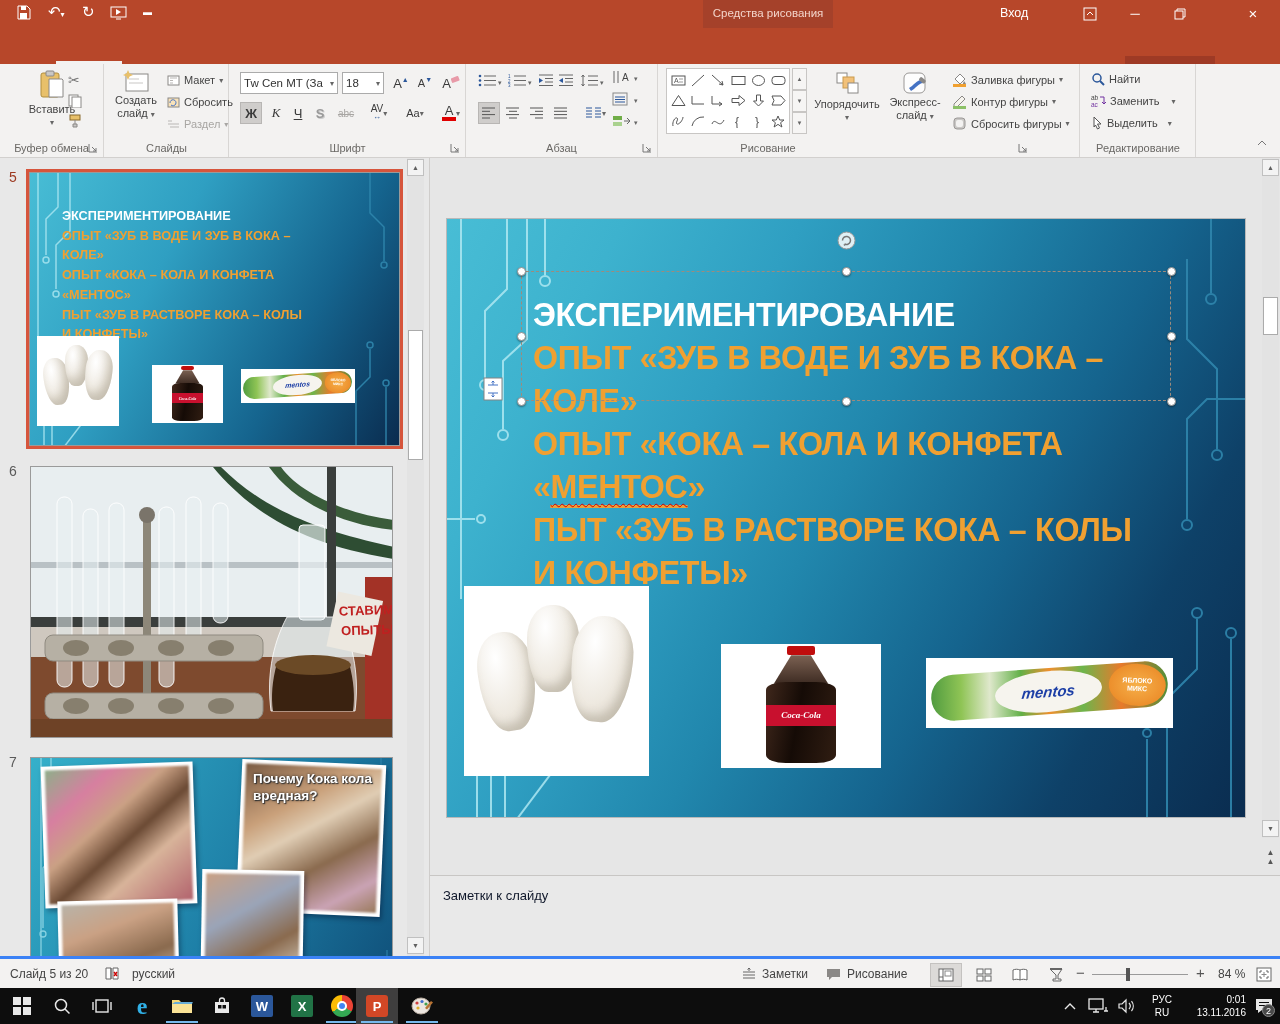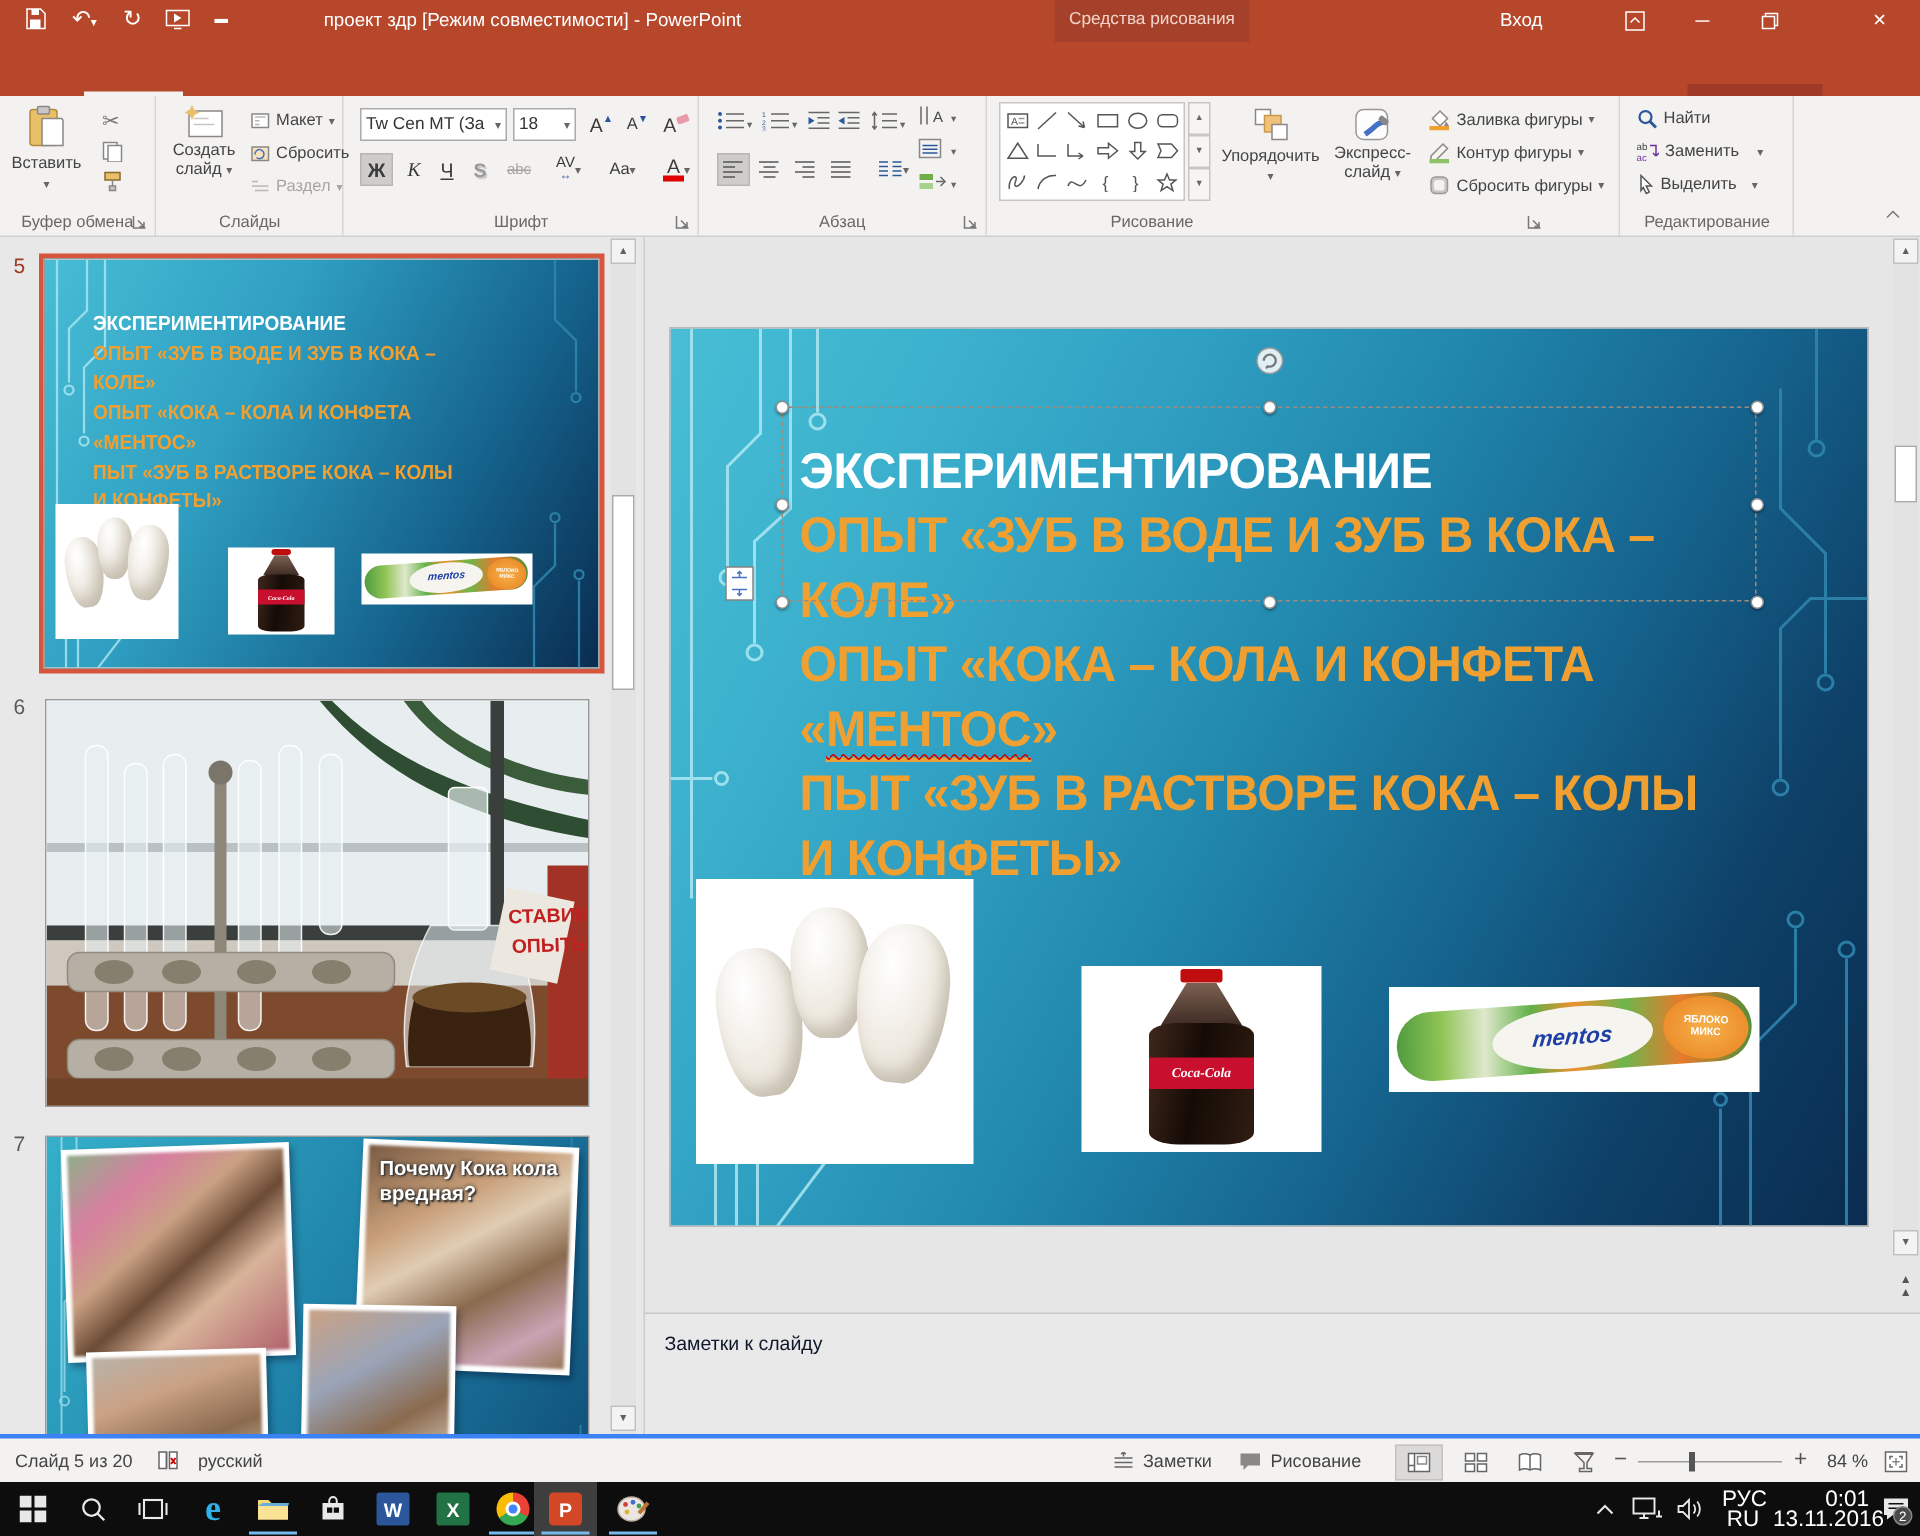"проект здр [Режим совместимости] -" div.ab { html: <div>проект здр [Режим совместимости] - PowerPoint</div> -> none }
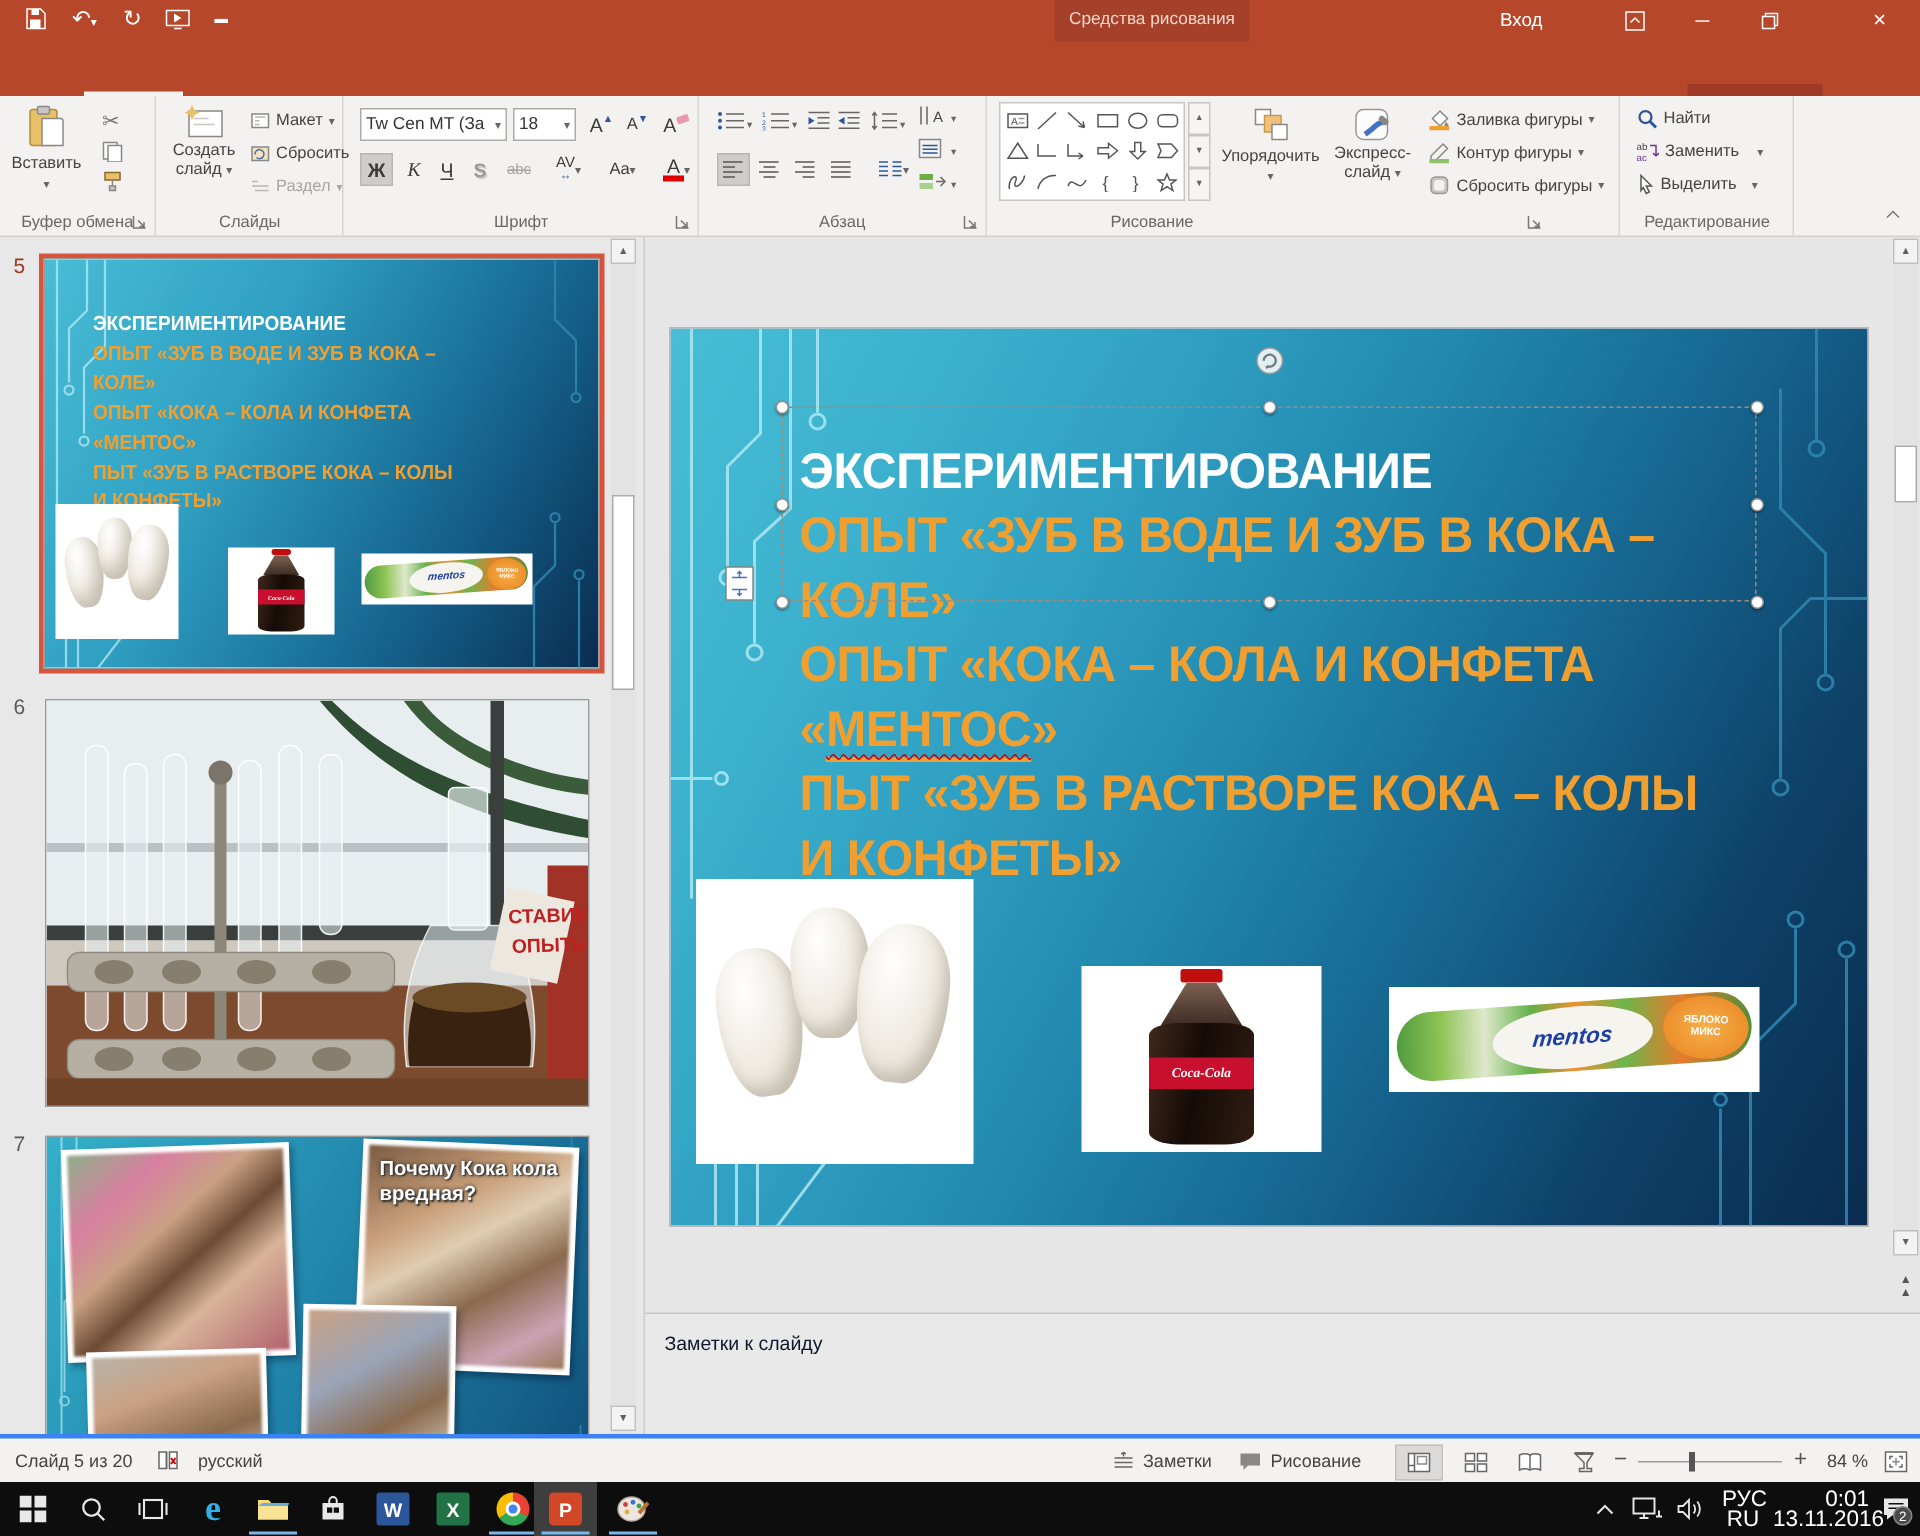"Вставить" div.bigbtn { left: 5px -> 26px }
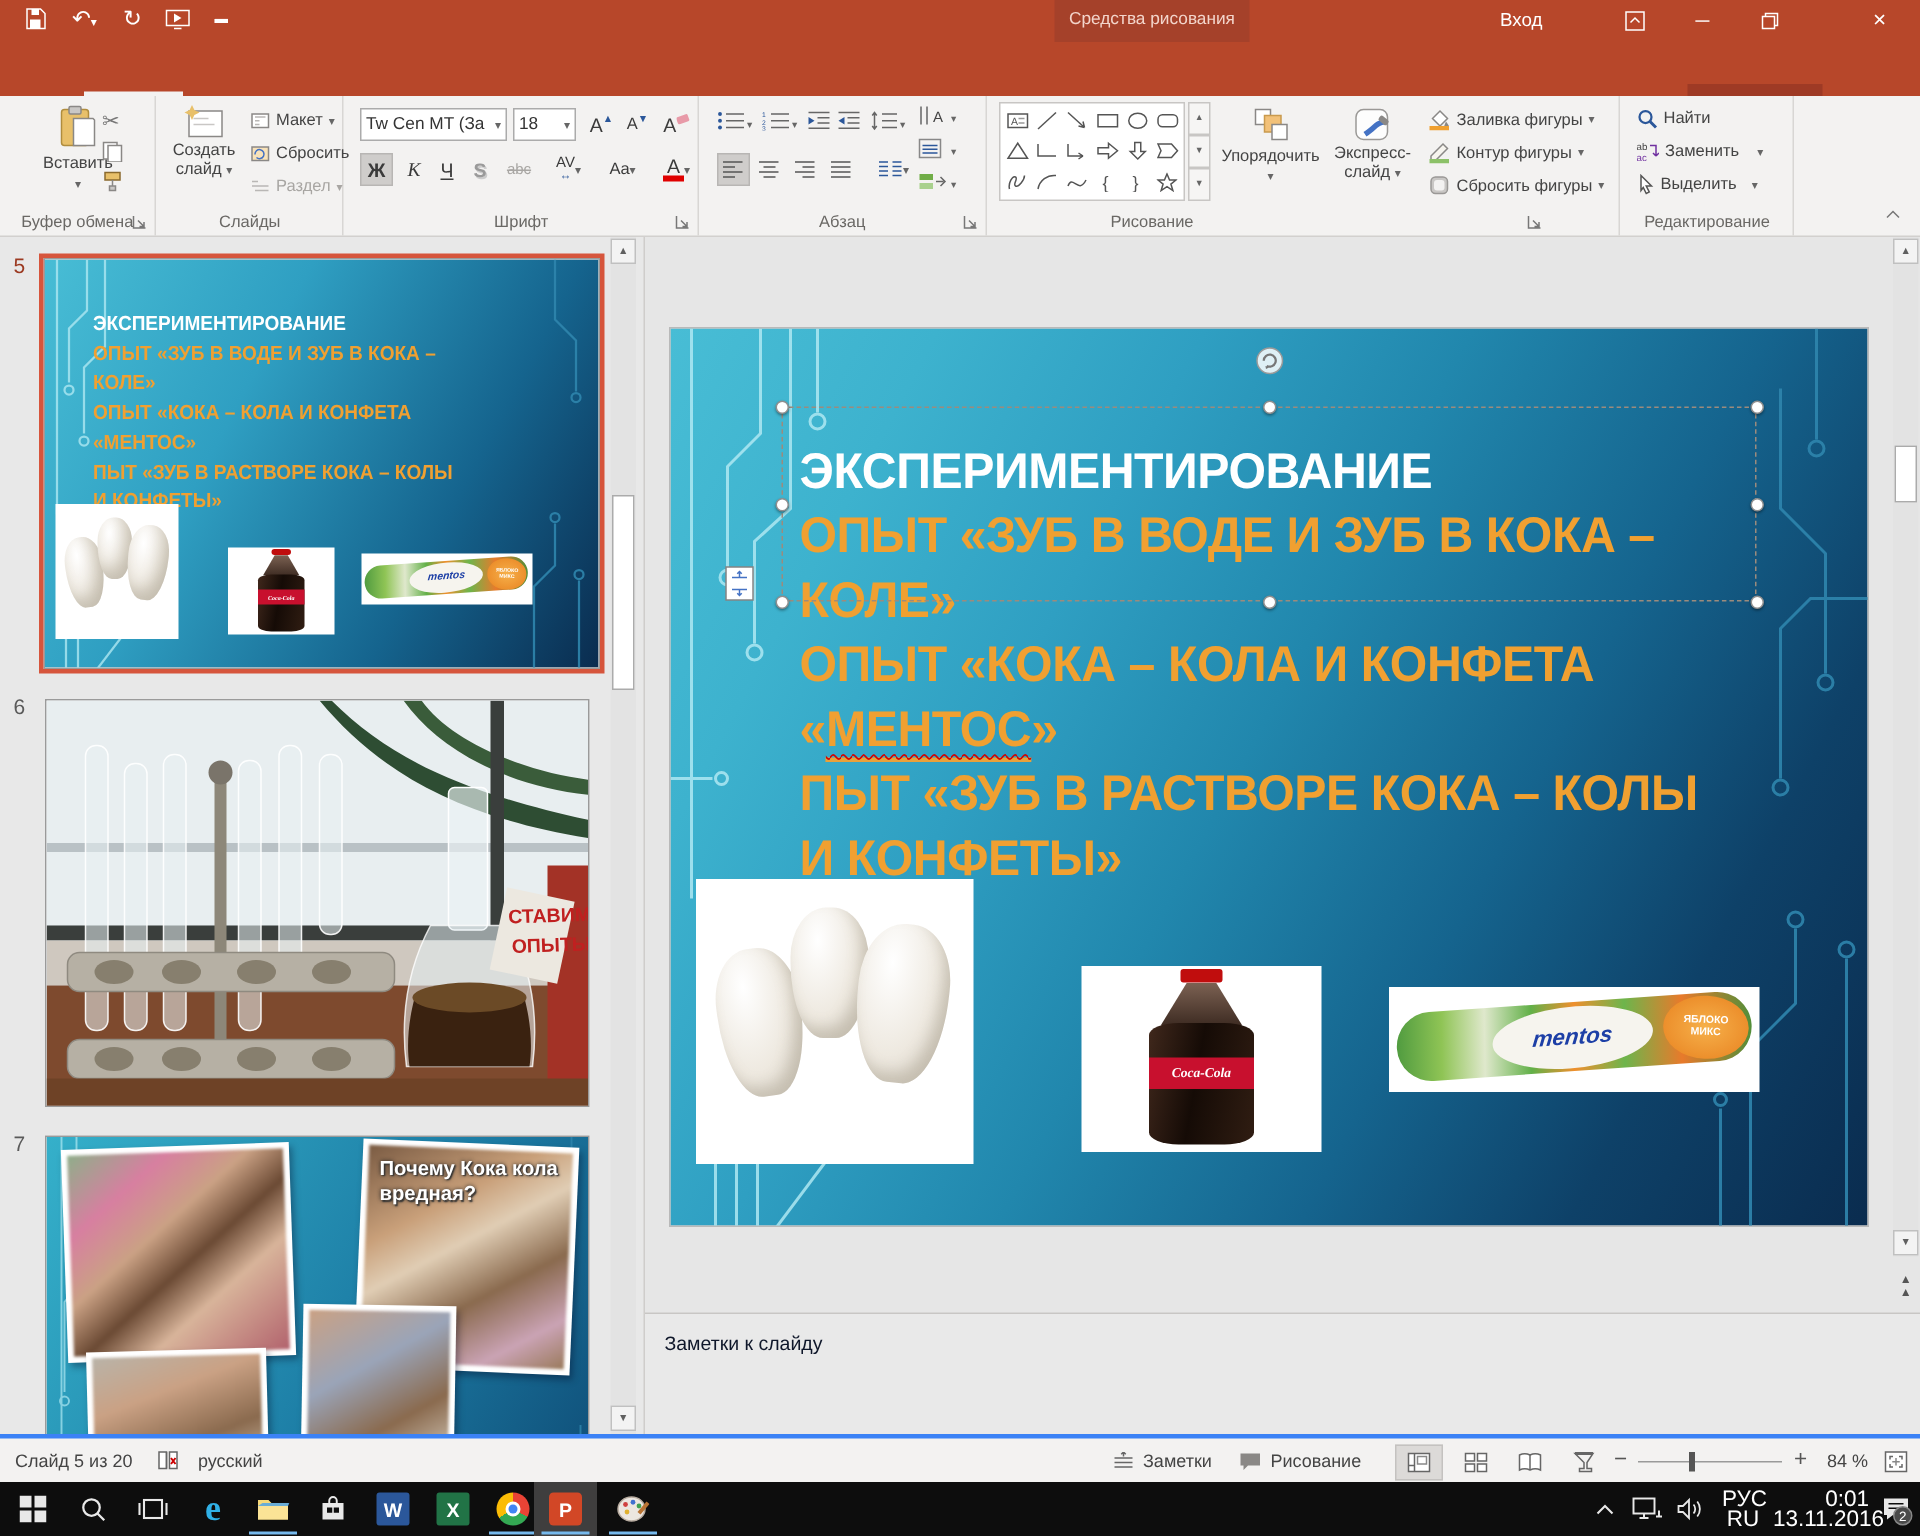"РУС" .traytxt { font-size: 15px -> 10px }
